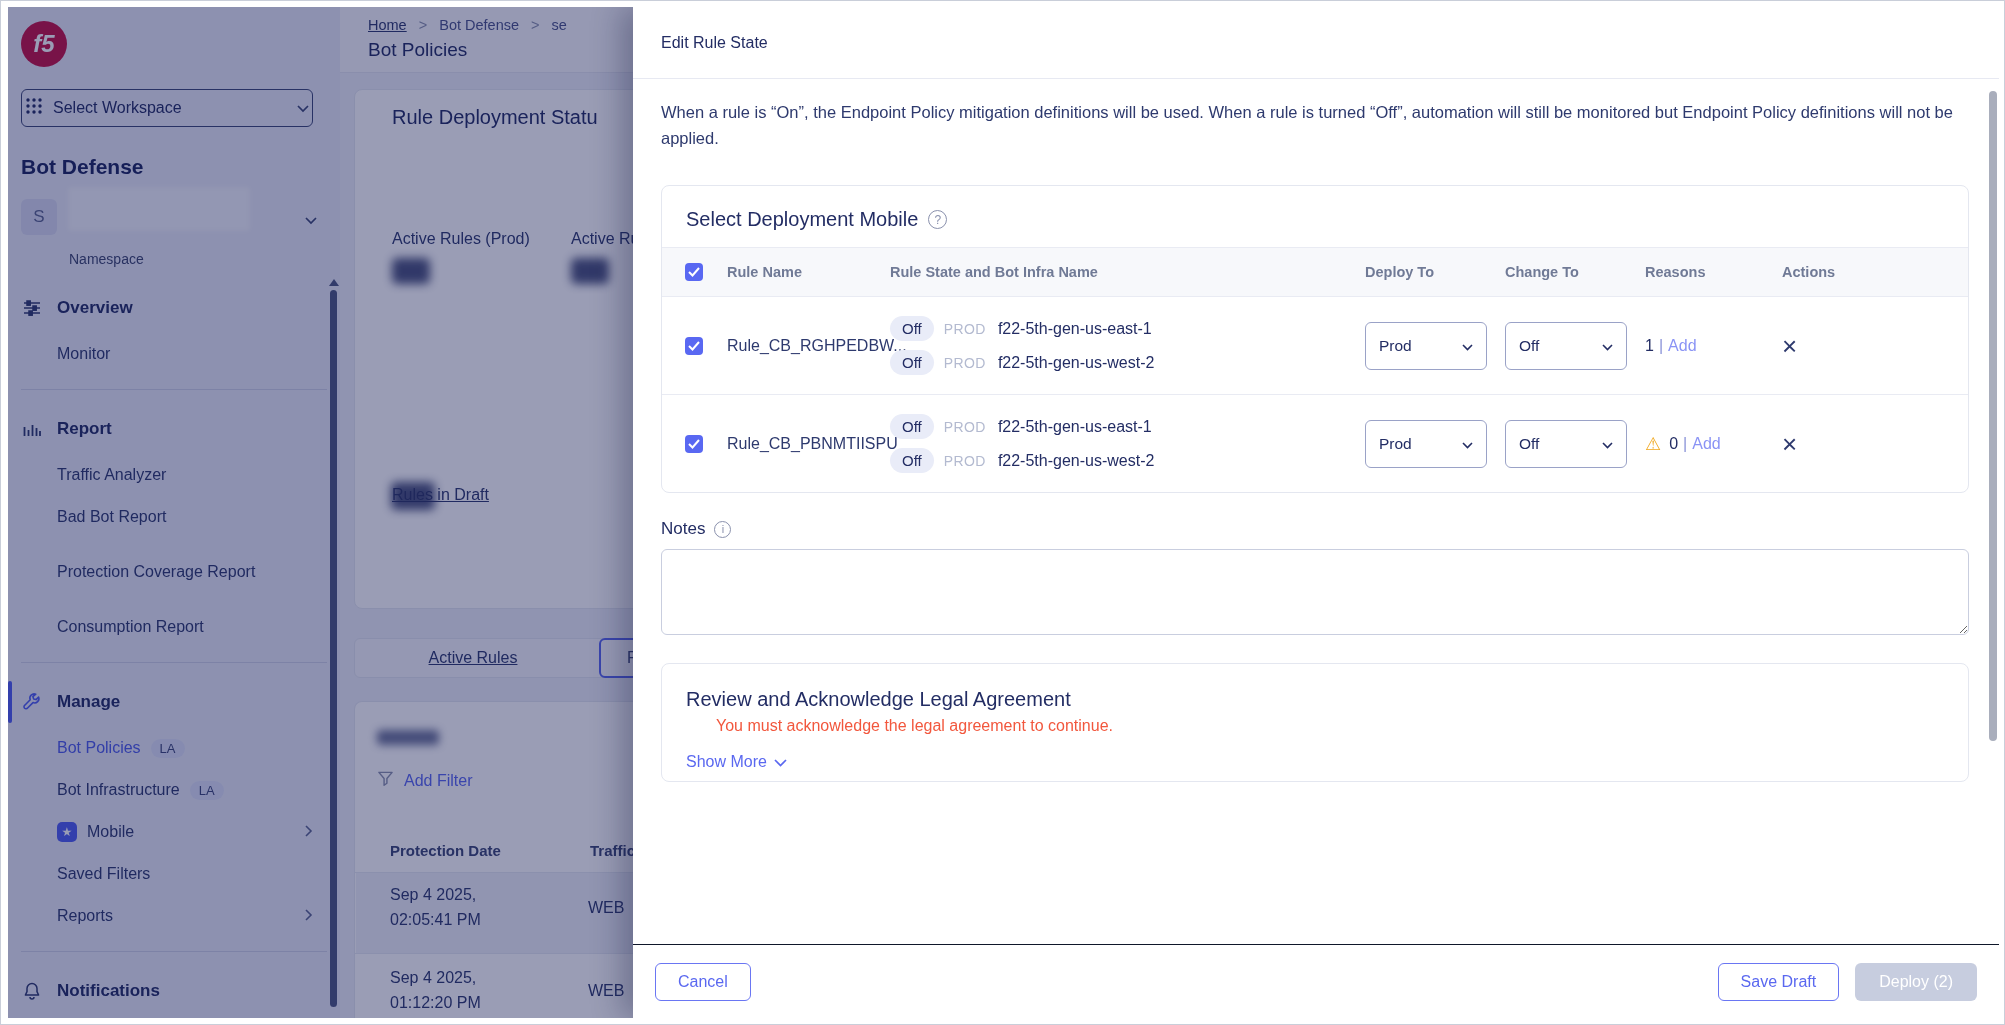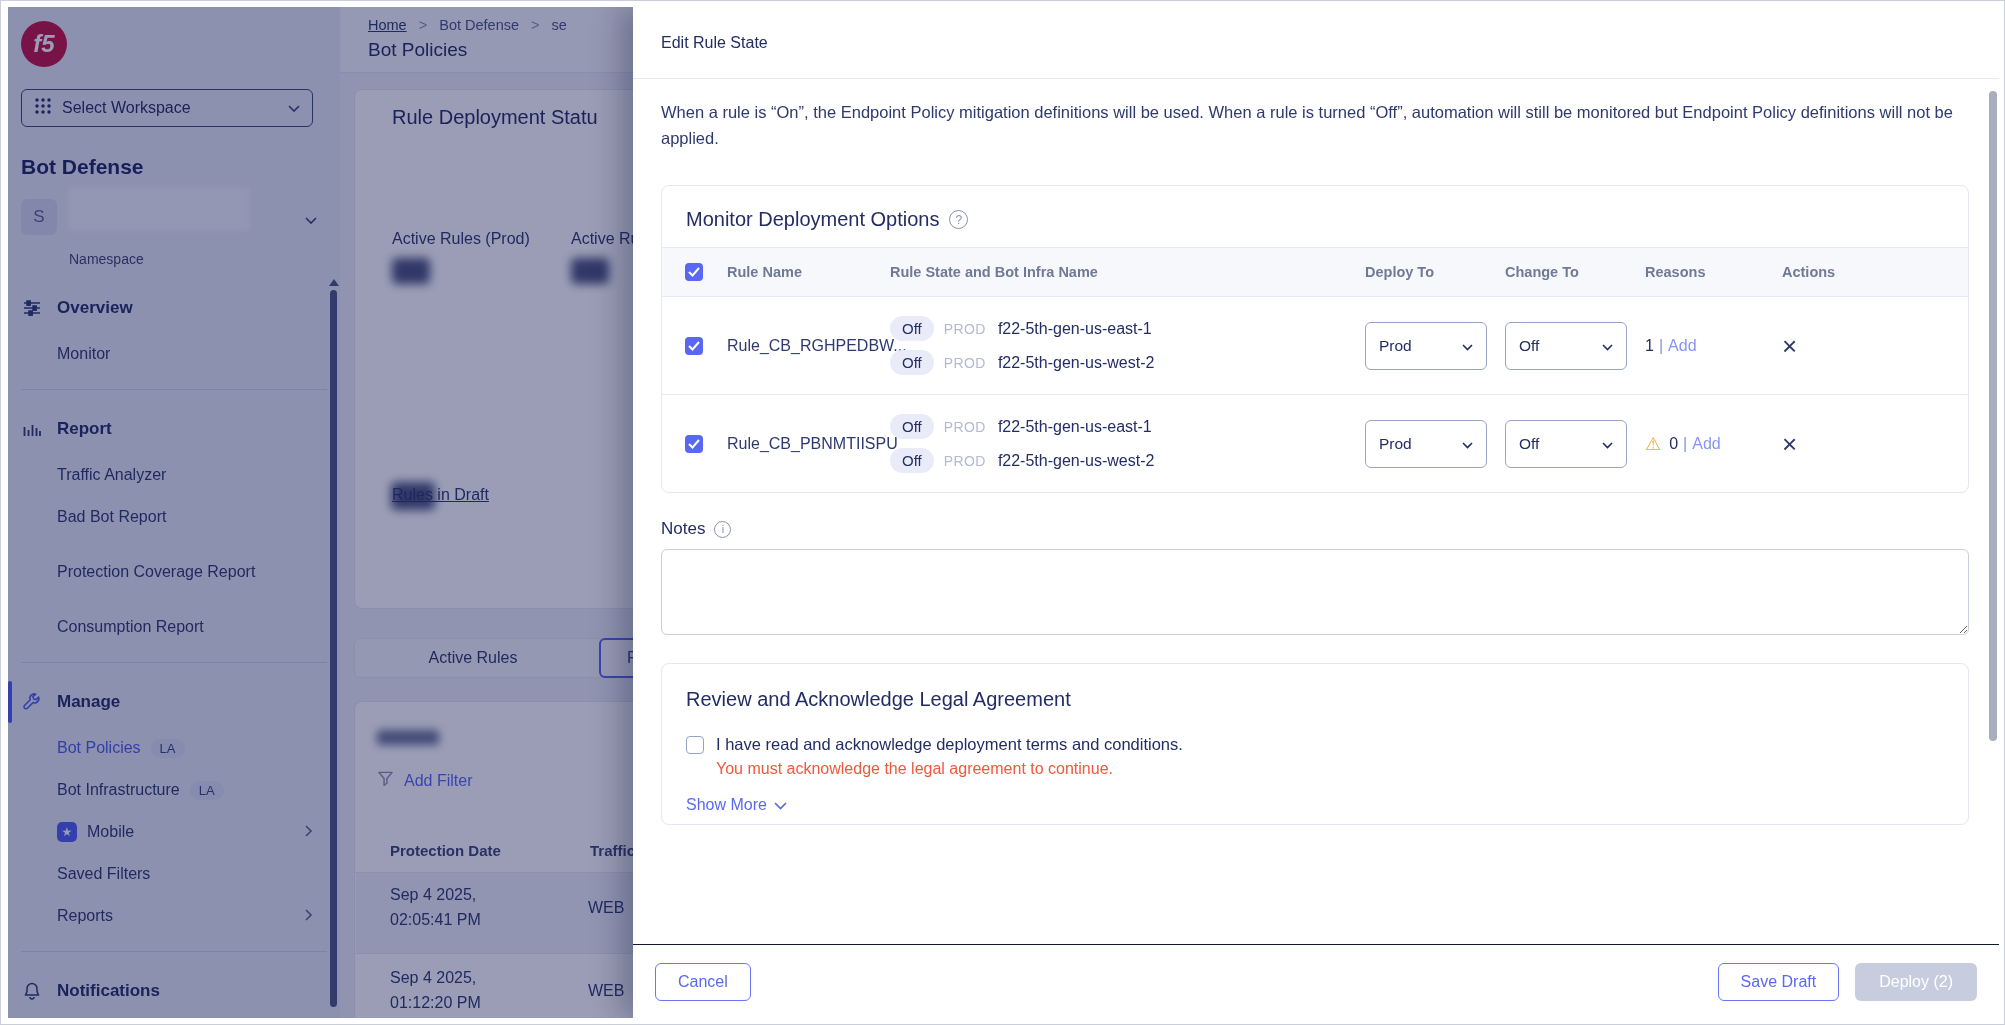"Select Workspace" .ws-btn { padding: 0 12px -> 0 3px }
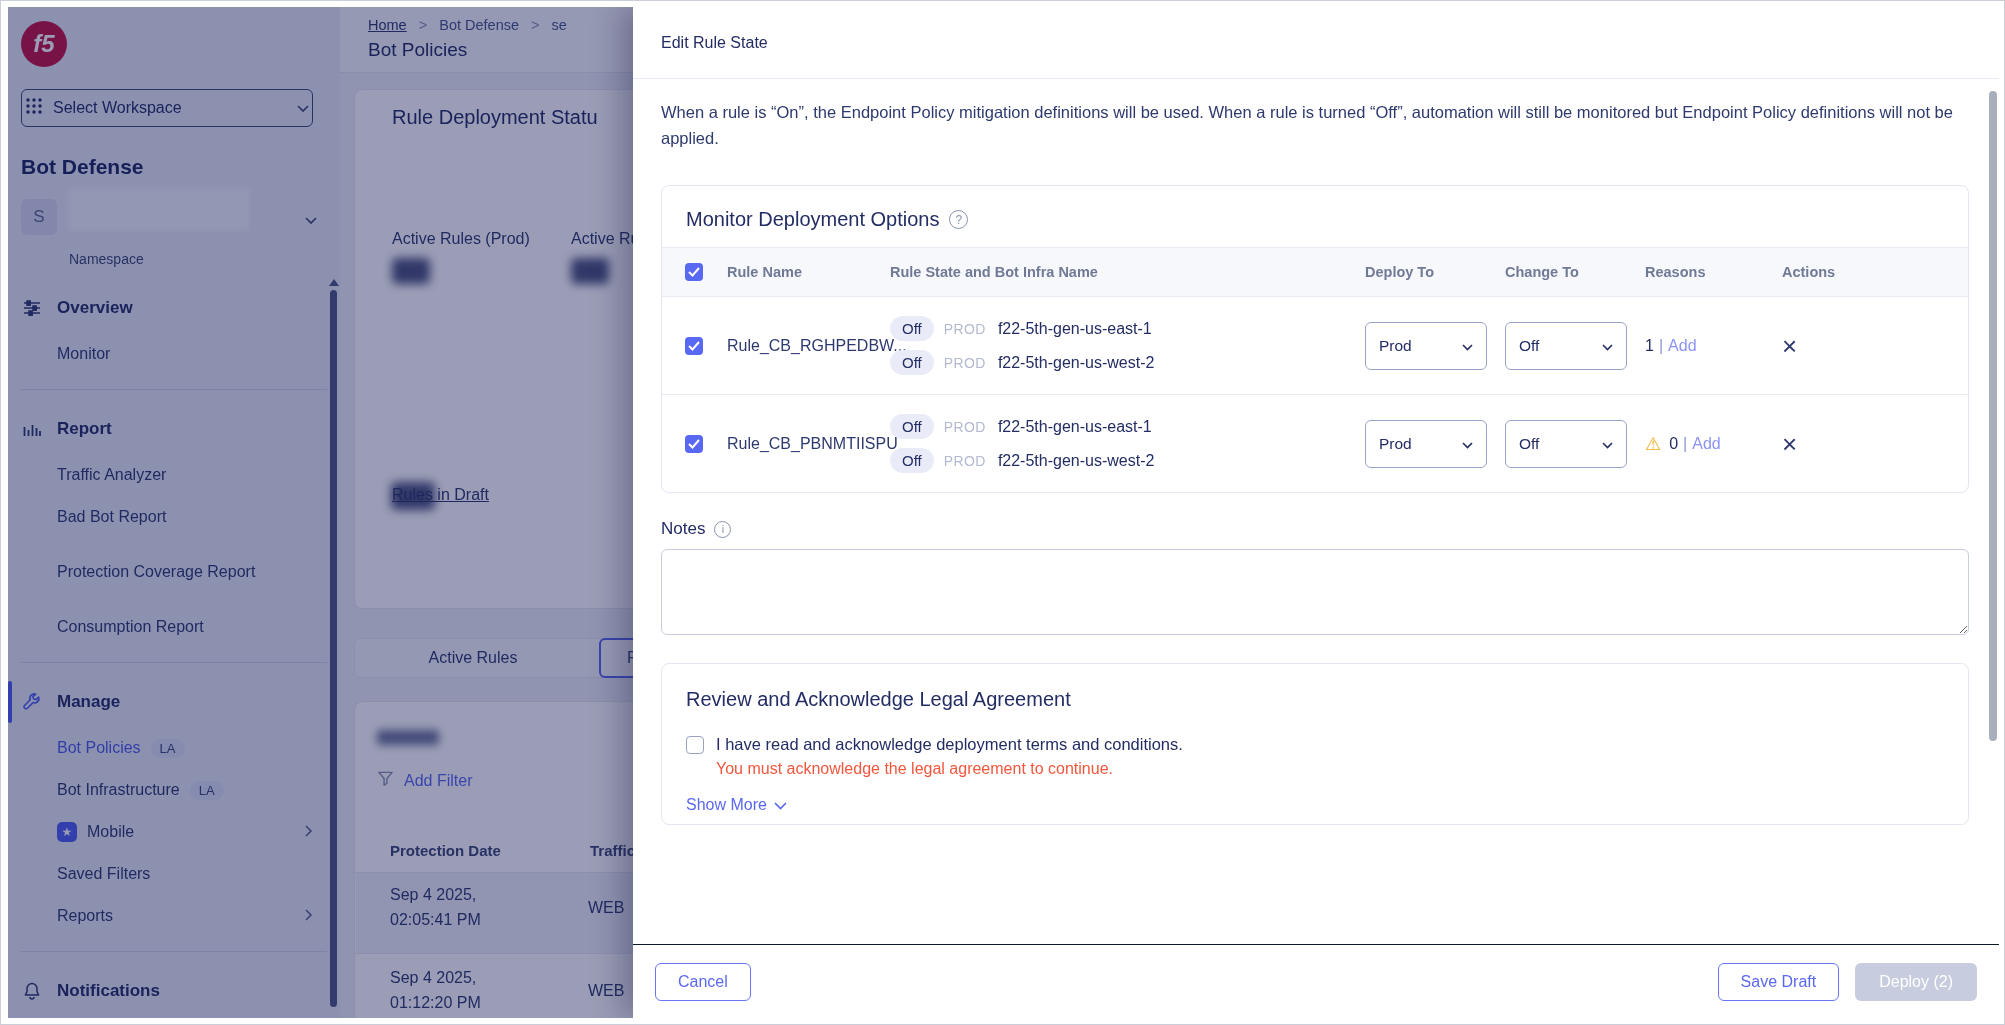"Monitor Deployment Options" span { text: Monitor Deployment Options -> Select Deployment Mobile }
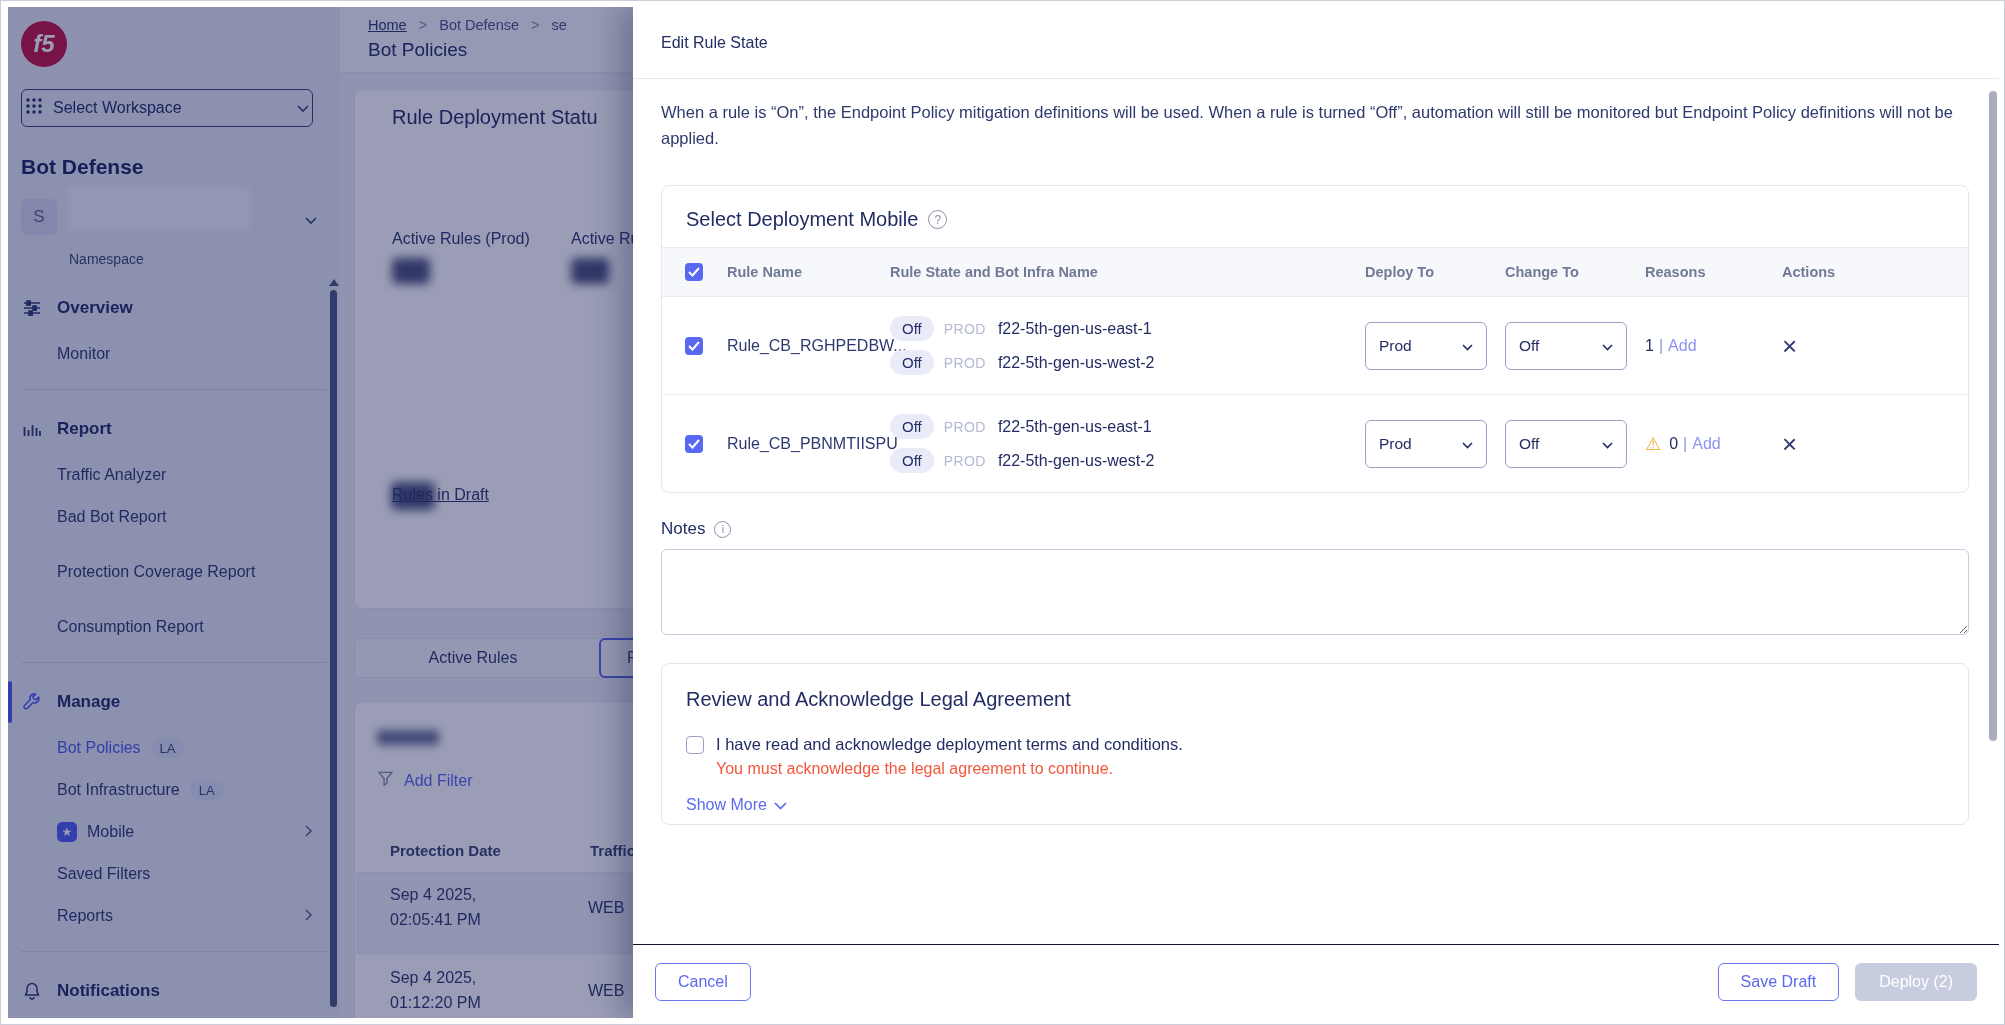"Active Rules" .tab1 { text-decoration: none -> underline }
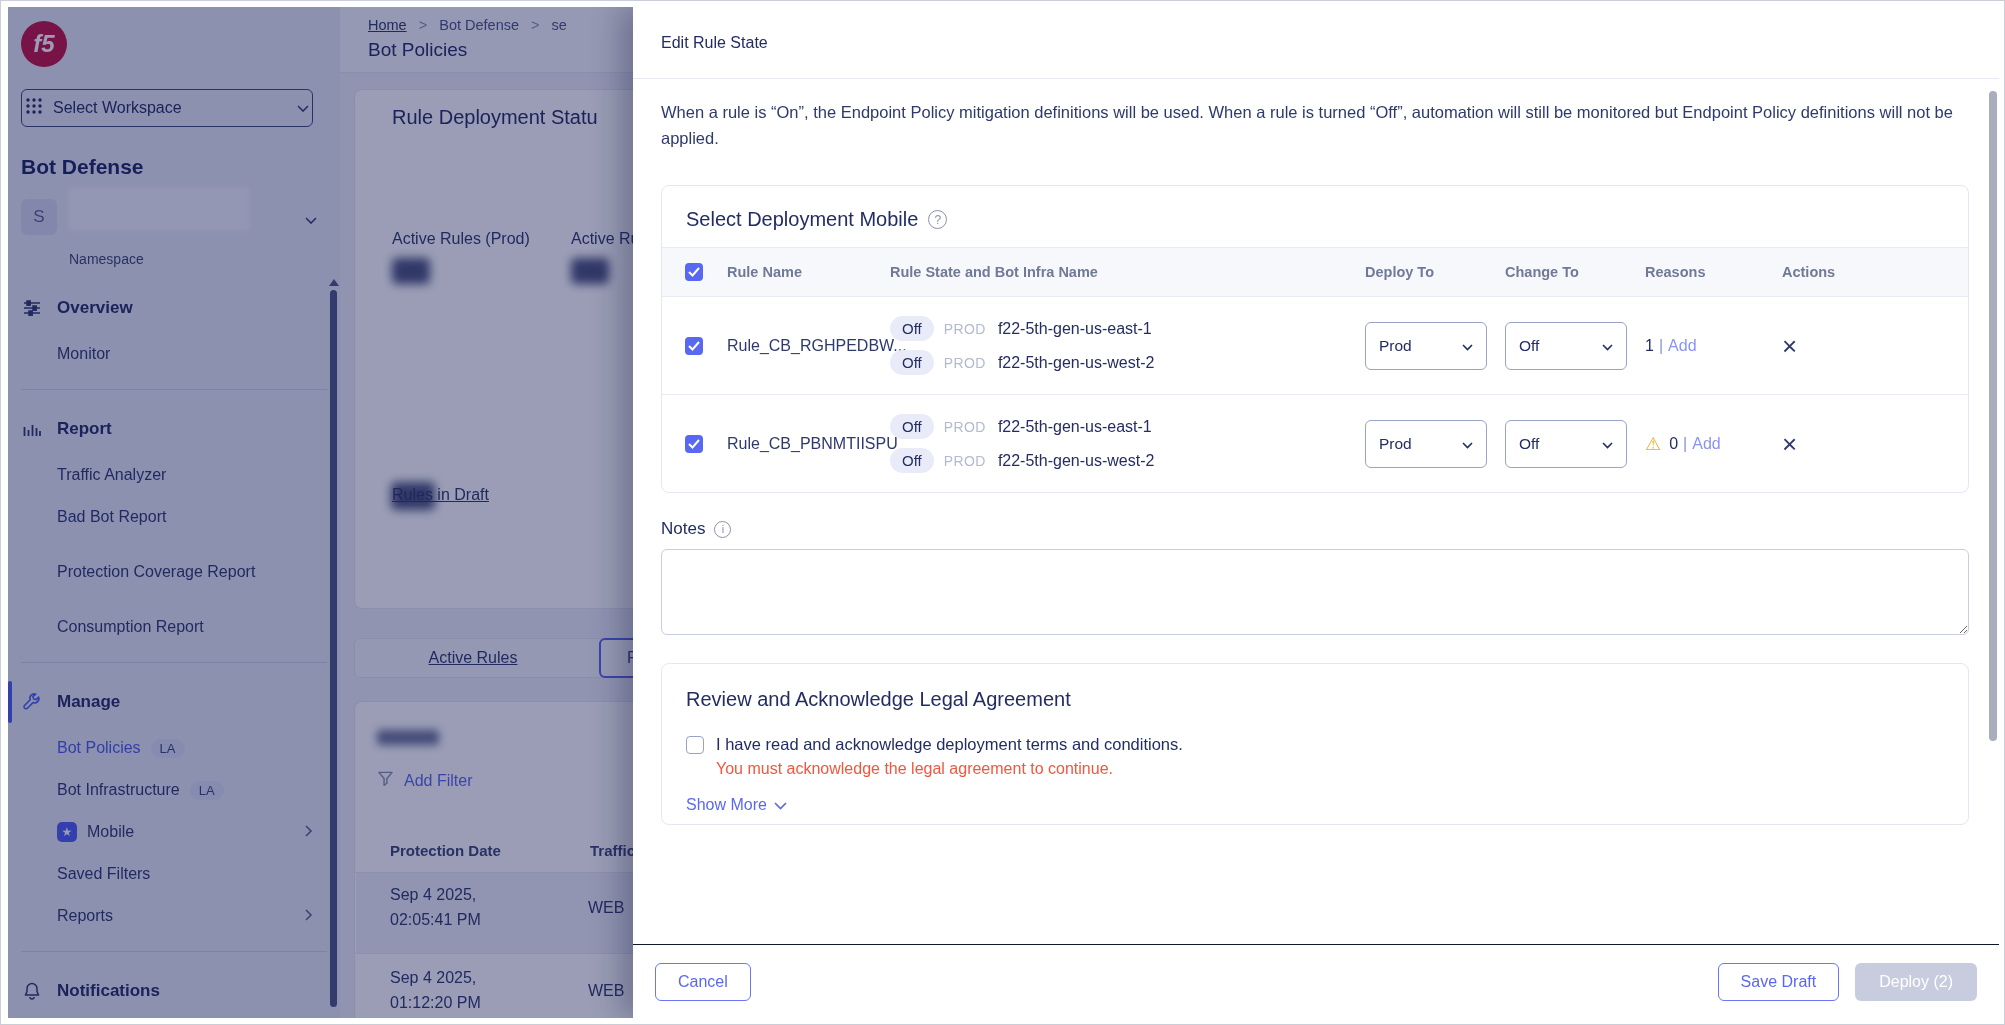"I have read and acknowledge" div.ack-row { html: <div> <div></div> <span>I have read and acknowledge deployment terms and conditions.</span> </div> -> none }
